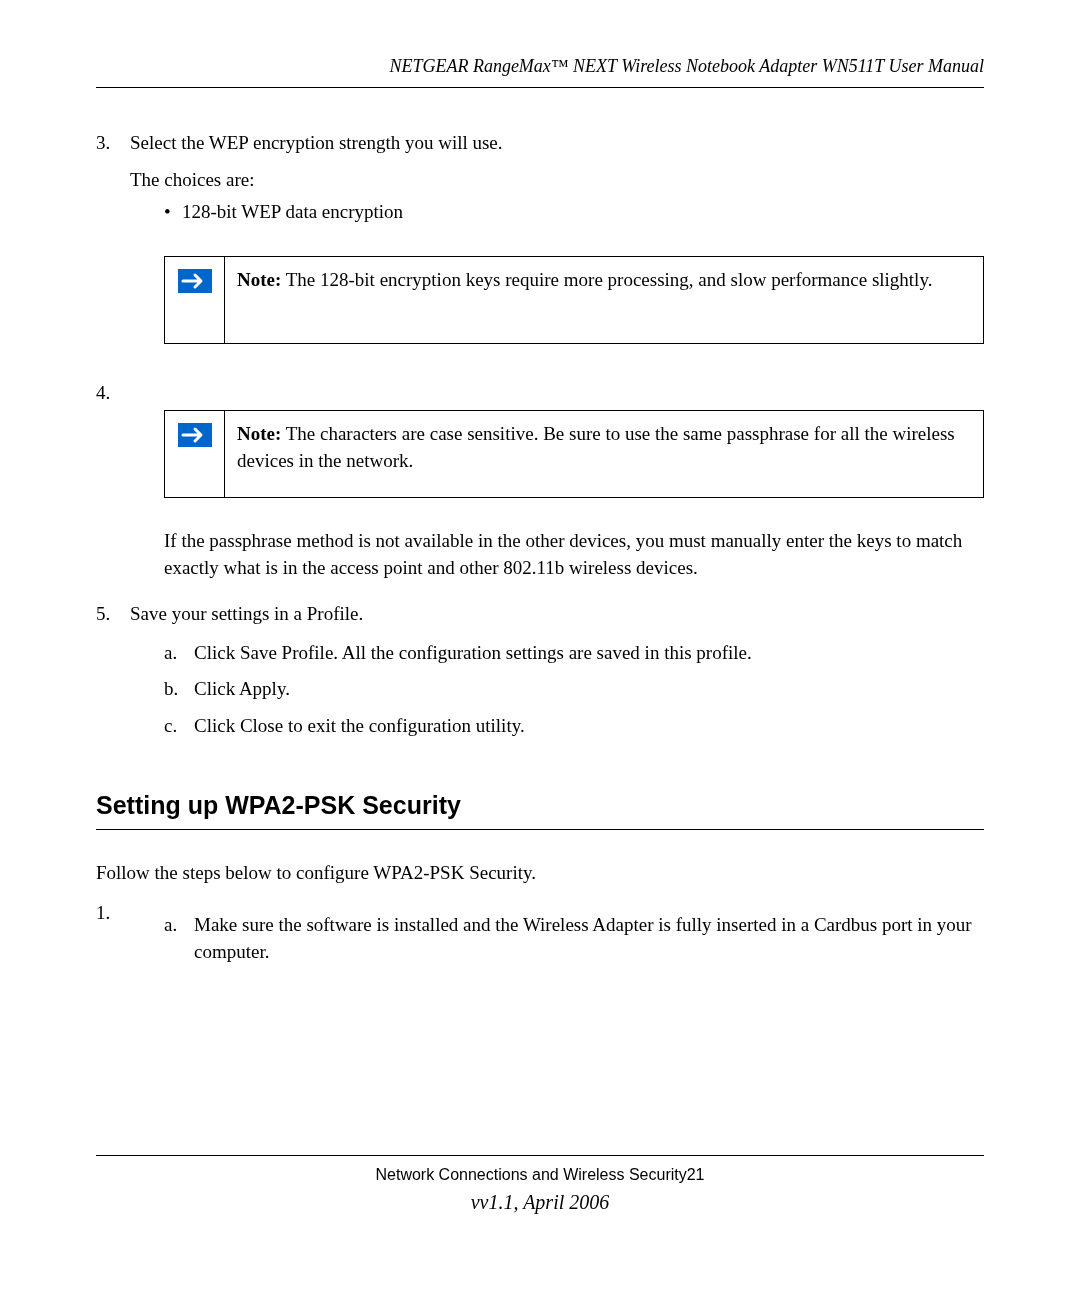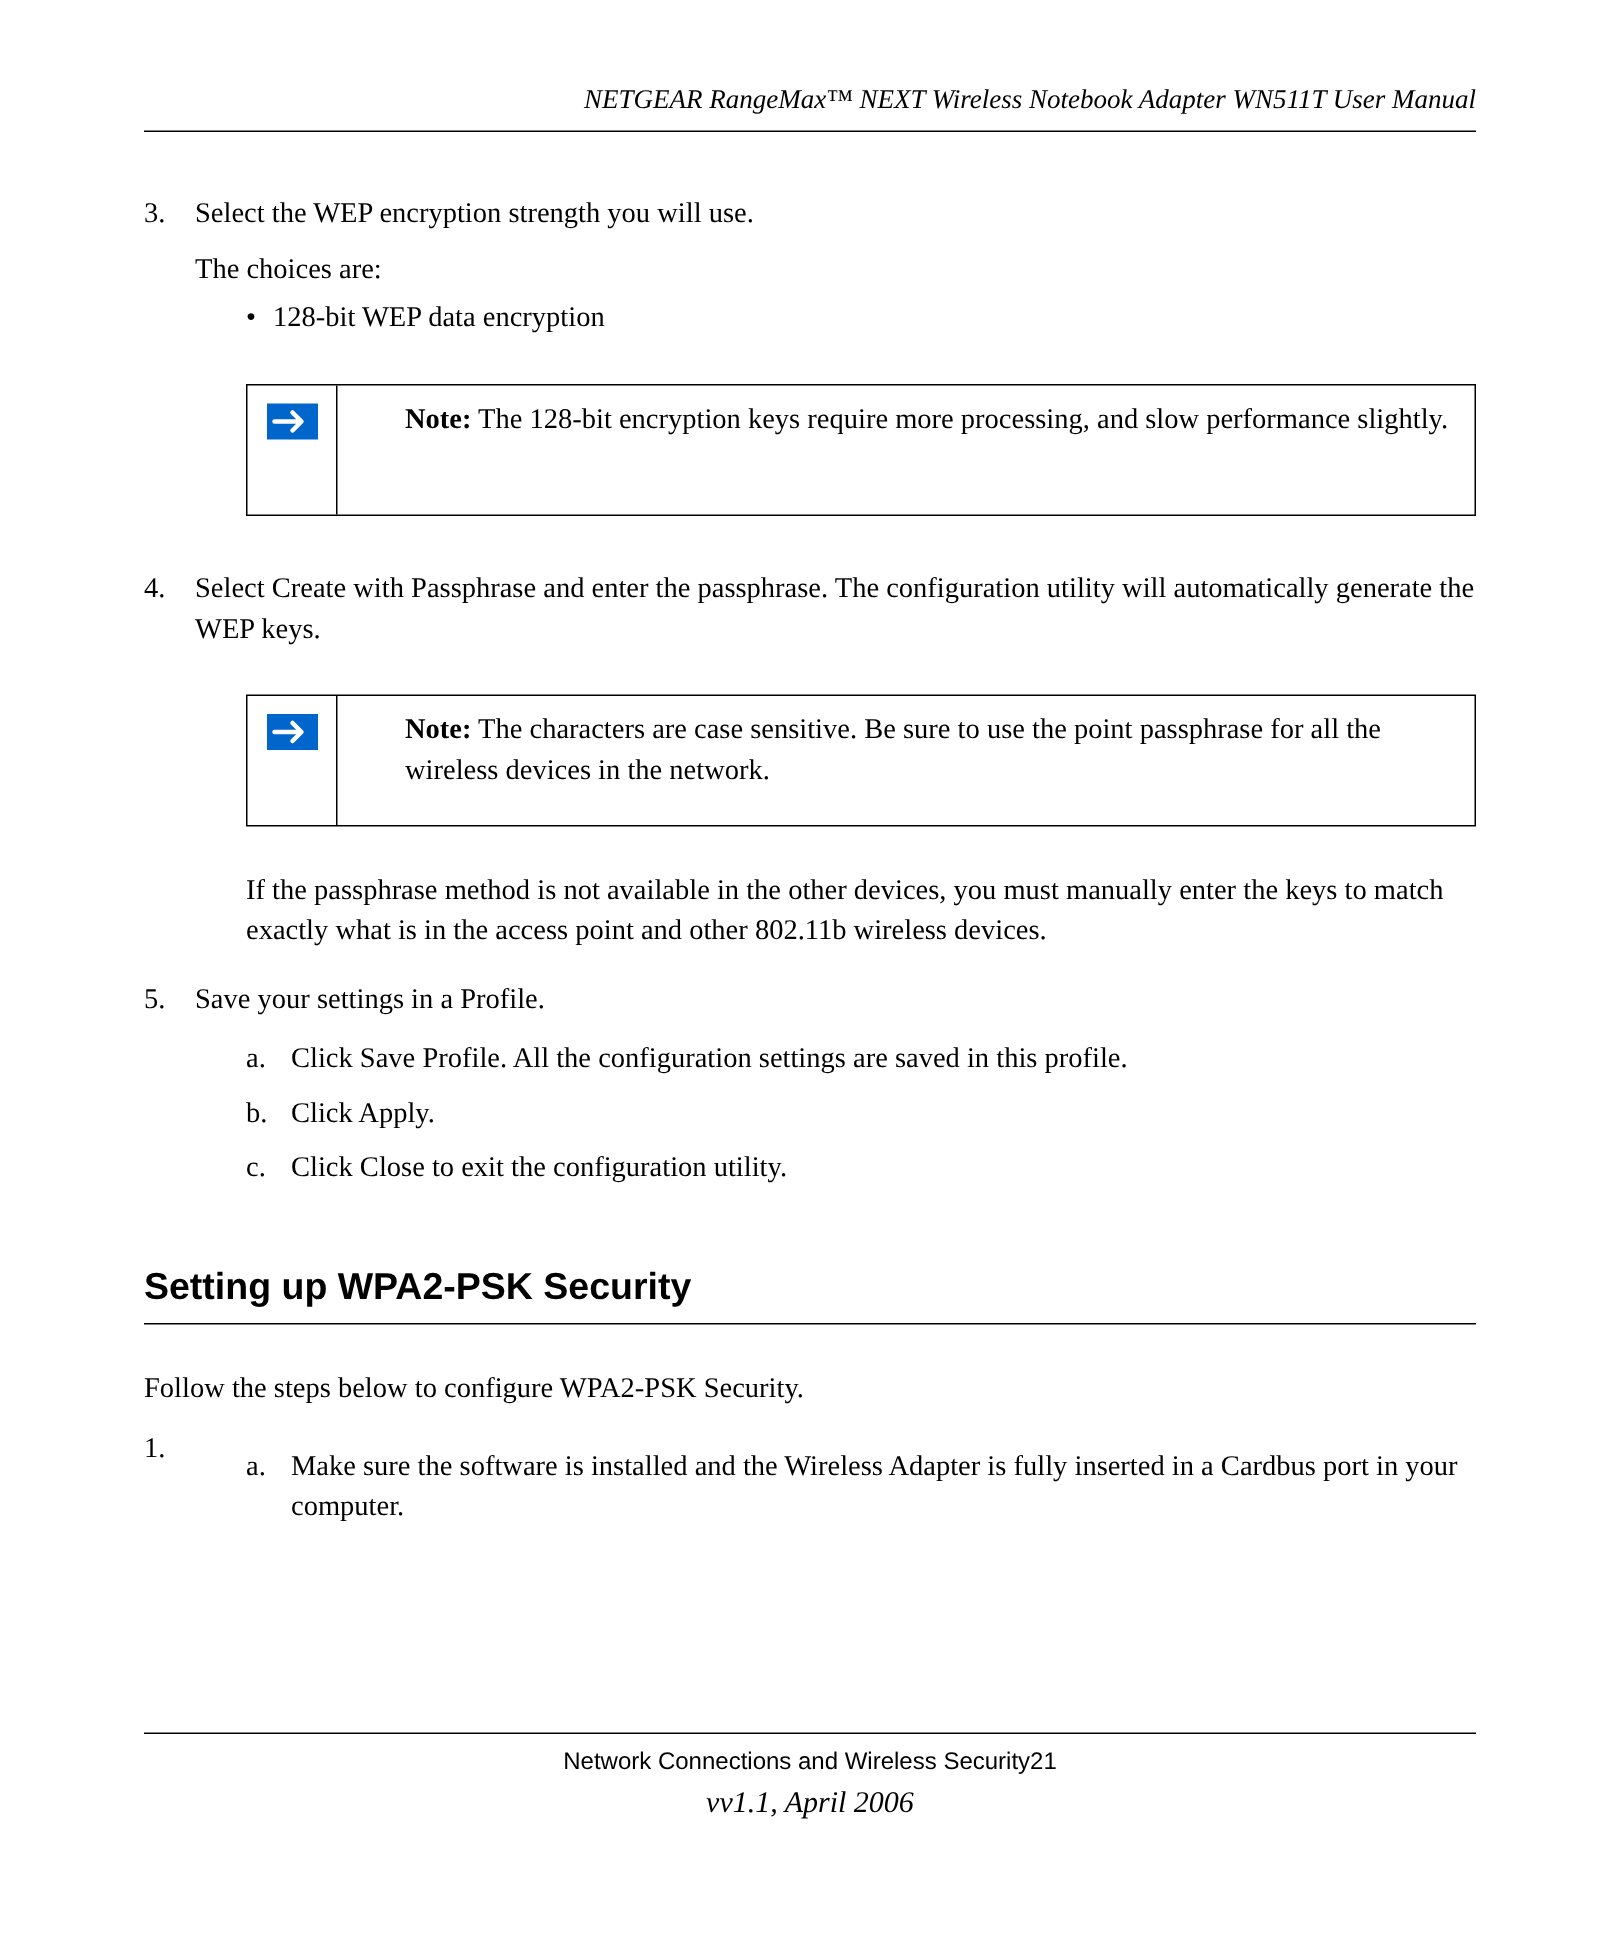"Note: The 128-bit encryption keys" .note-box { gap: 33px -> none }
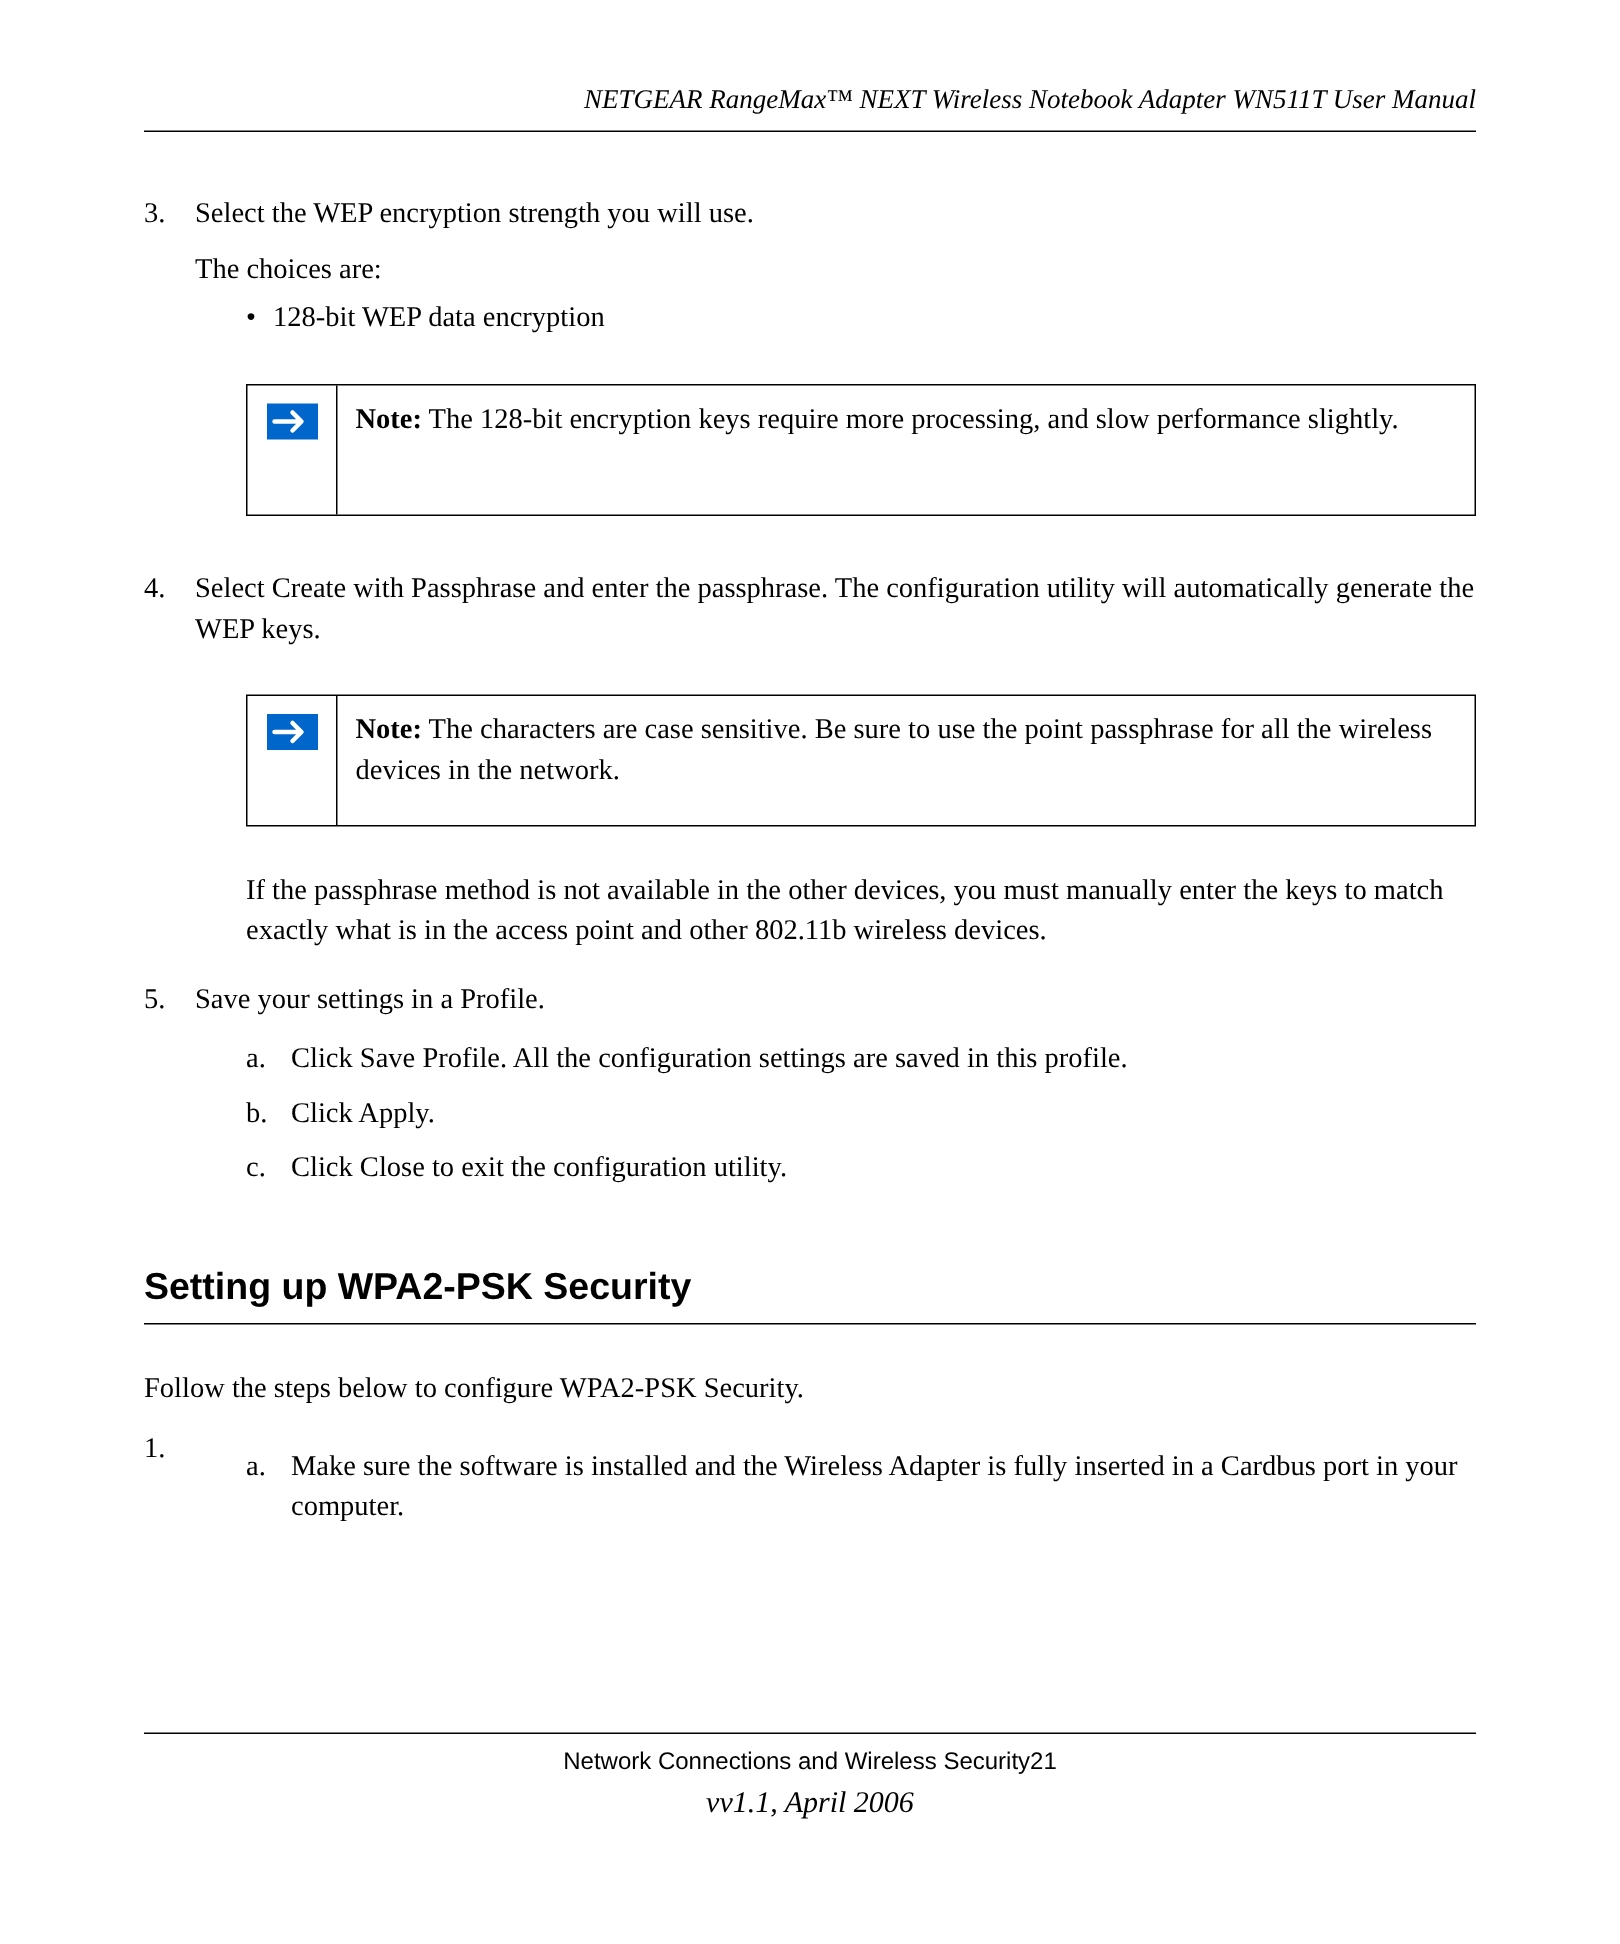"Select Create with Passphrase and" div { html: <div>Select Create with Passphrase and enter the passphrase. The configuration utility will automatically generate the WEP keys.</div> -> none }
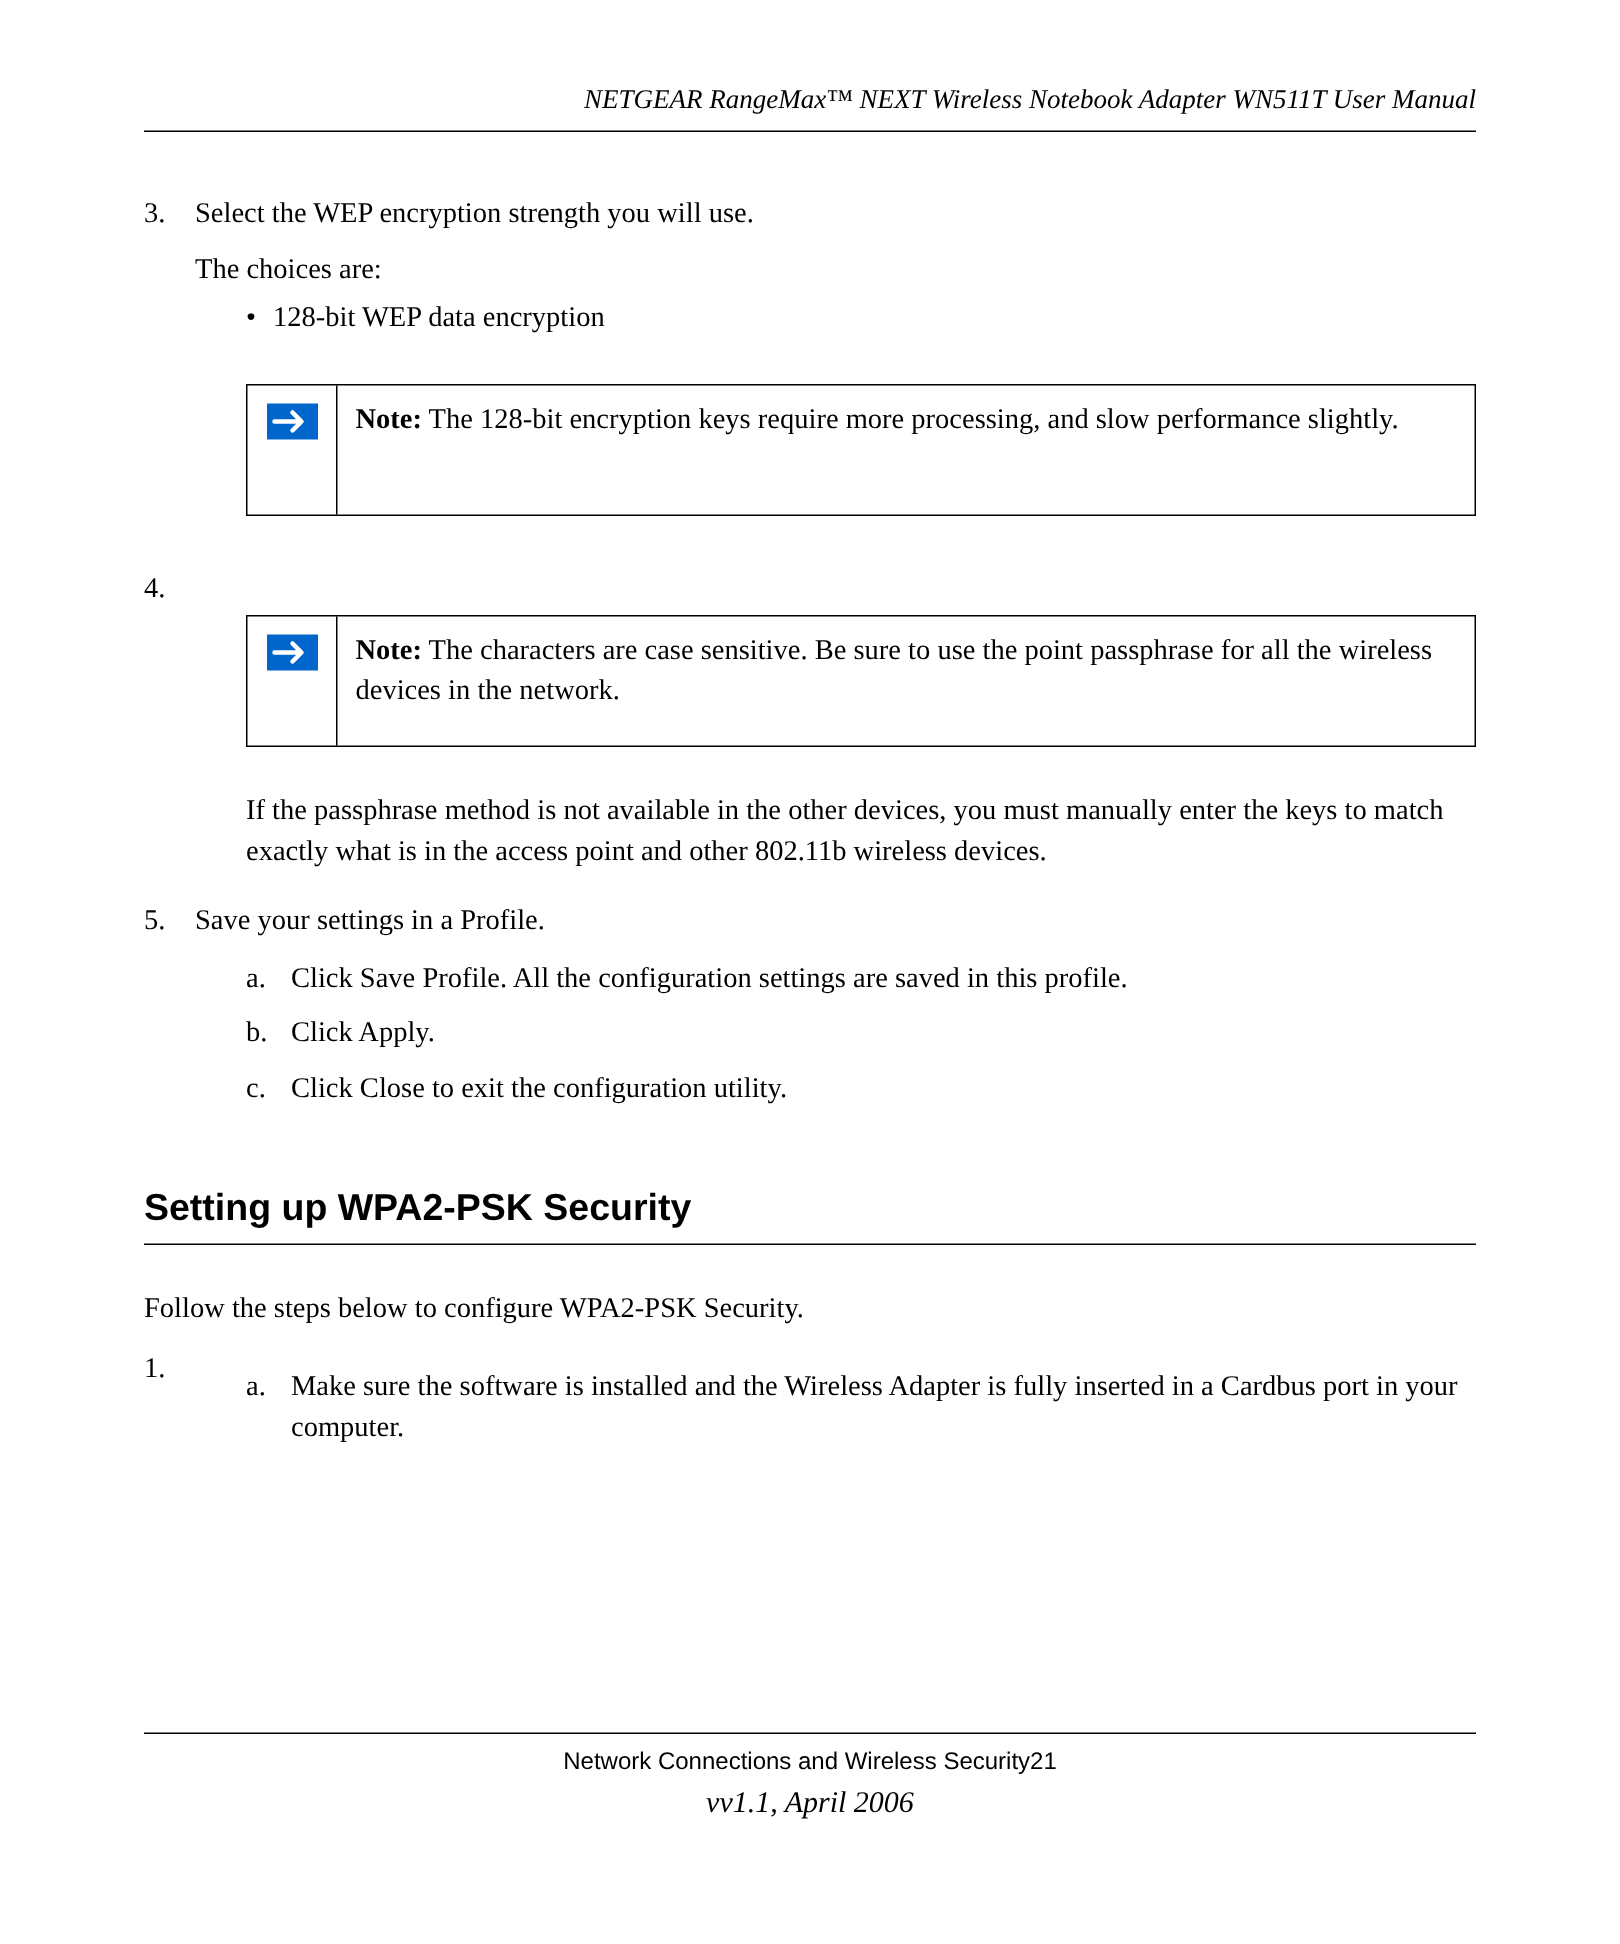"The characters are case sensitive." span { text: point -> same }
